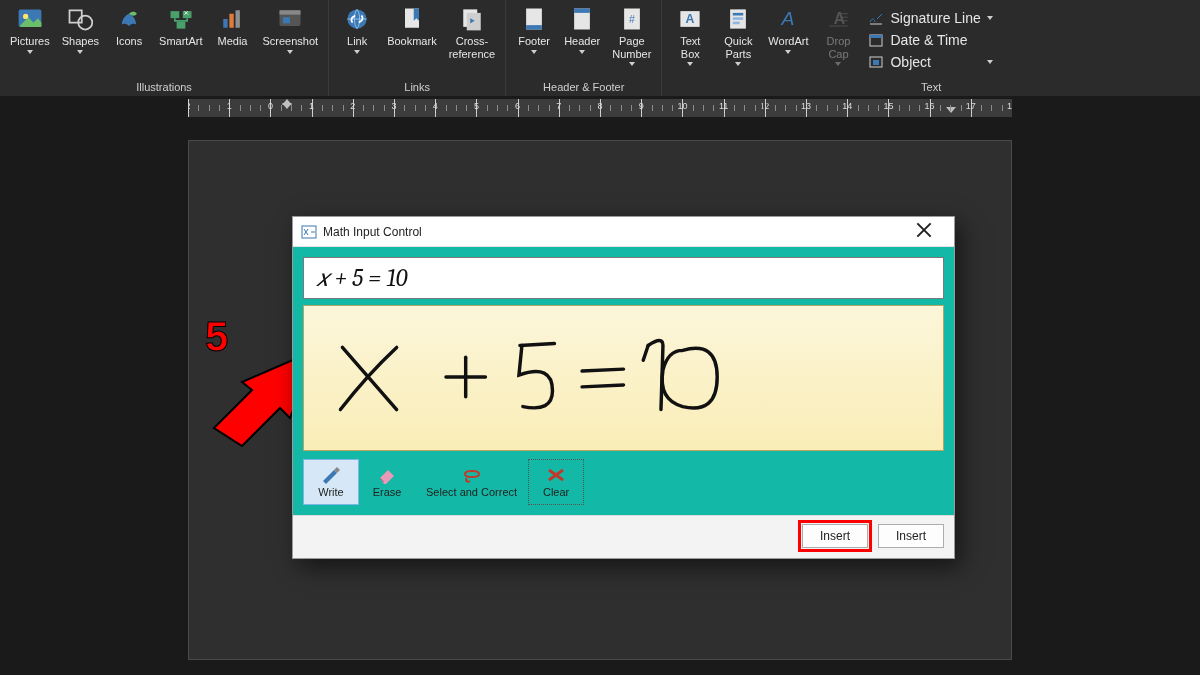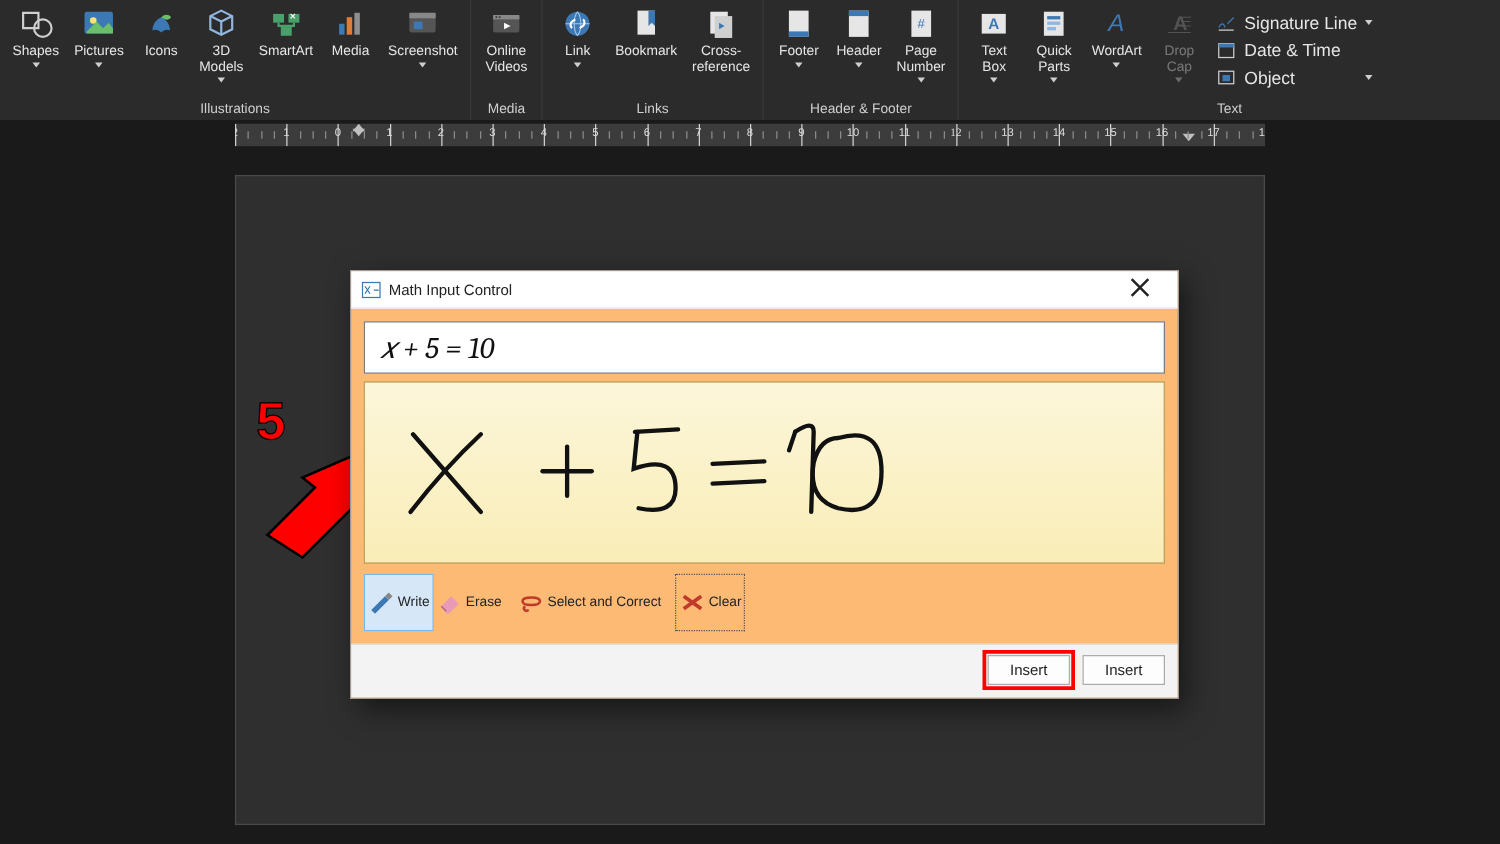"Shapes" div.btn { order: before "Pictures" -> after "Pictures" }
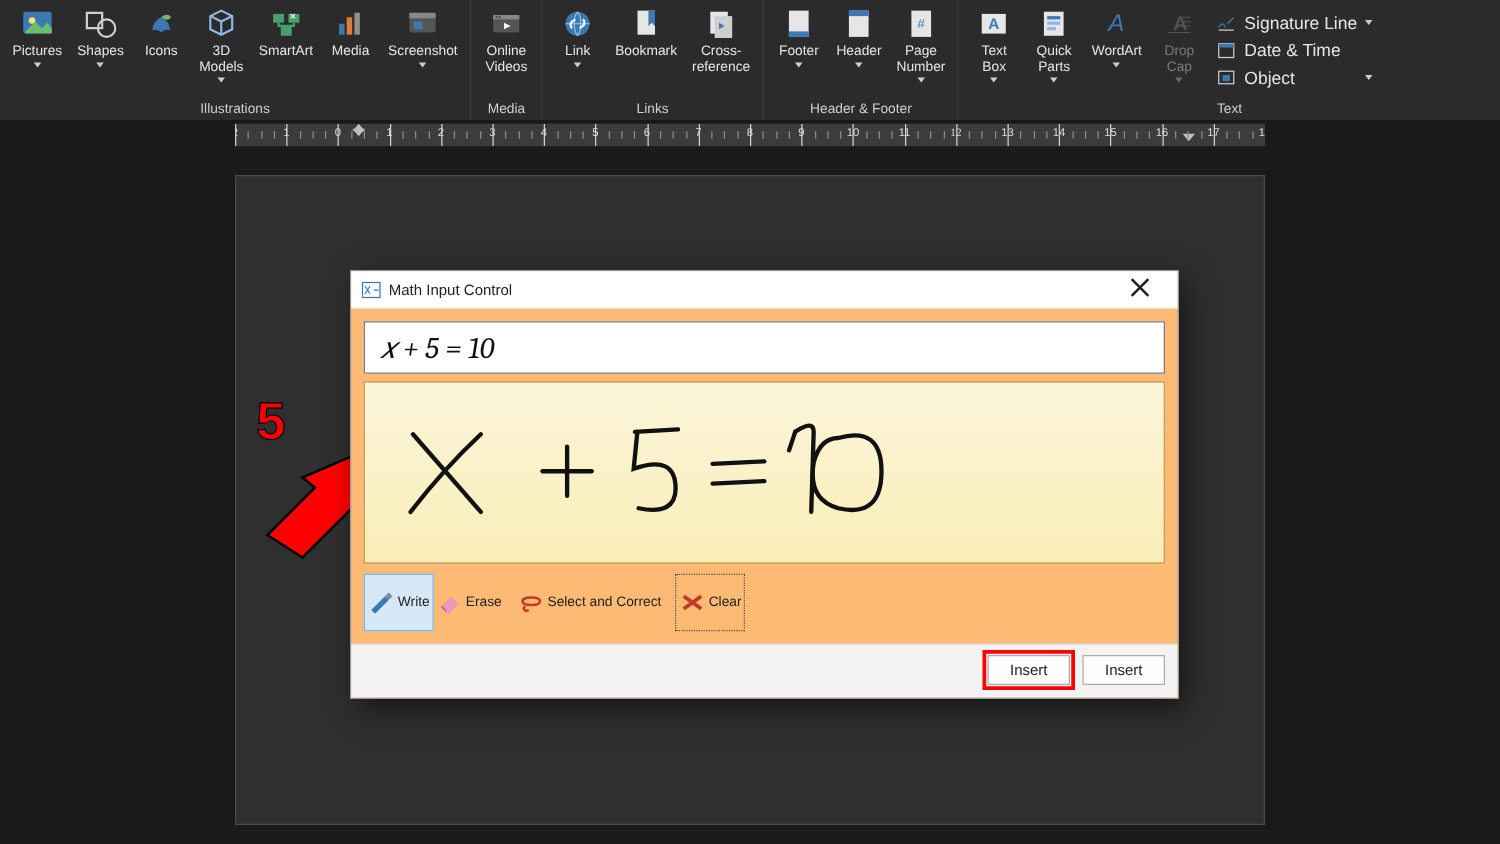"3D" div.btn { html: <div> <svg> <path></path> <path></path> </svg> <span>3D Models</span> </div> -> none }
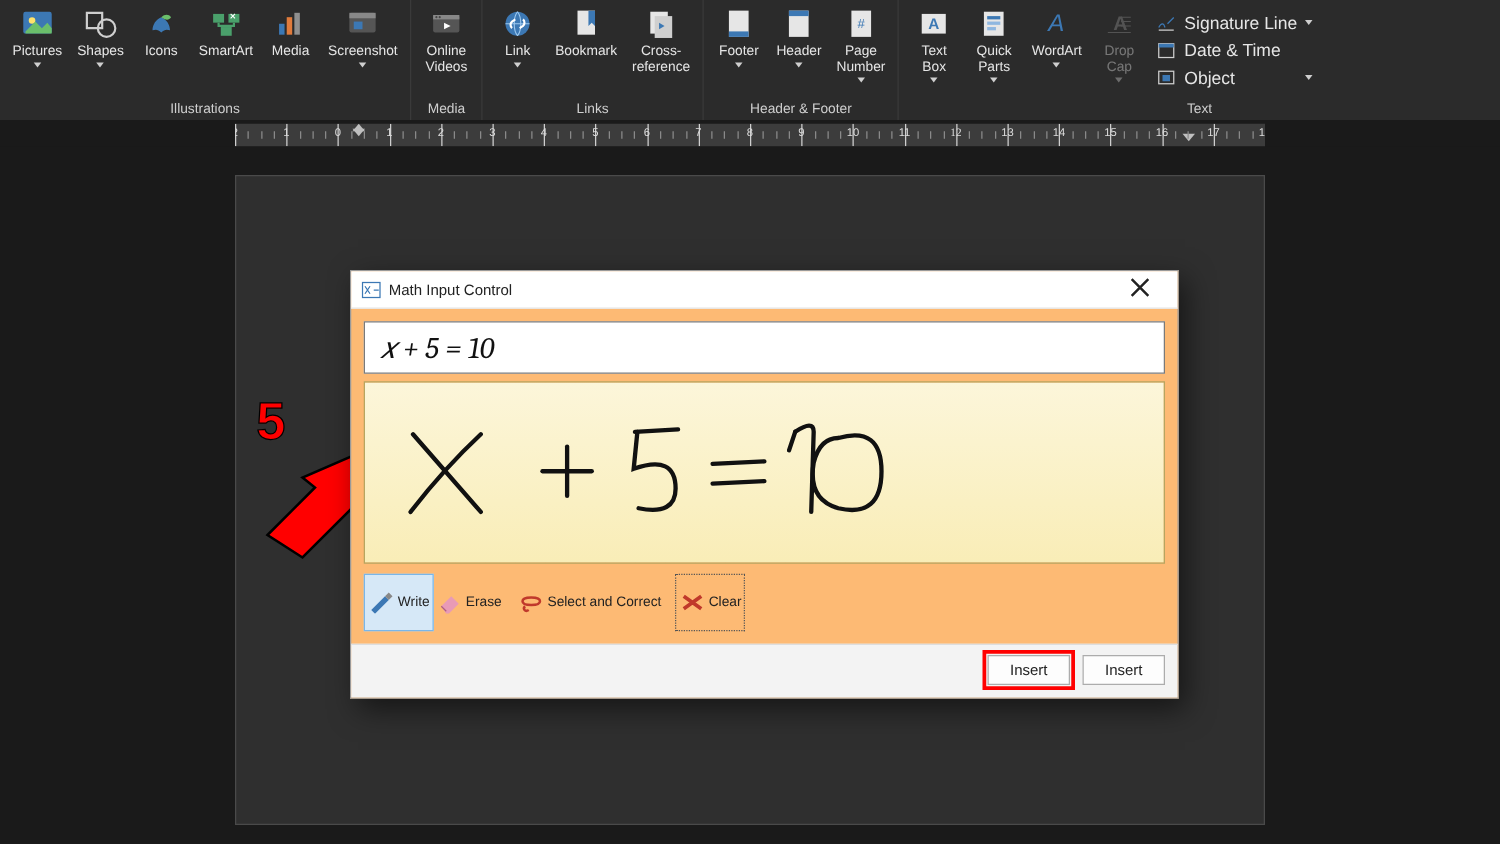"Online" div.group { html: <div> <div> <div> <svg> <rect></rect> <rect></rect> <path></path> <circle></circle> <circle></circle> </svg> <span>Online Videos</span> </div> </div> <div>Media</div> </div> -> none }
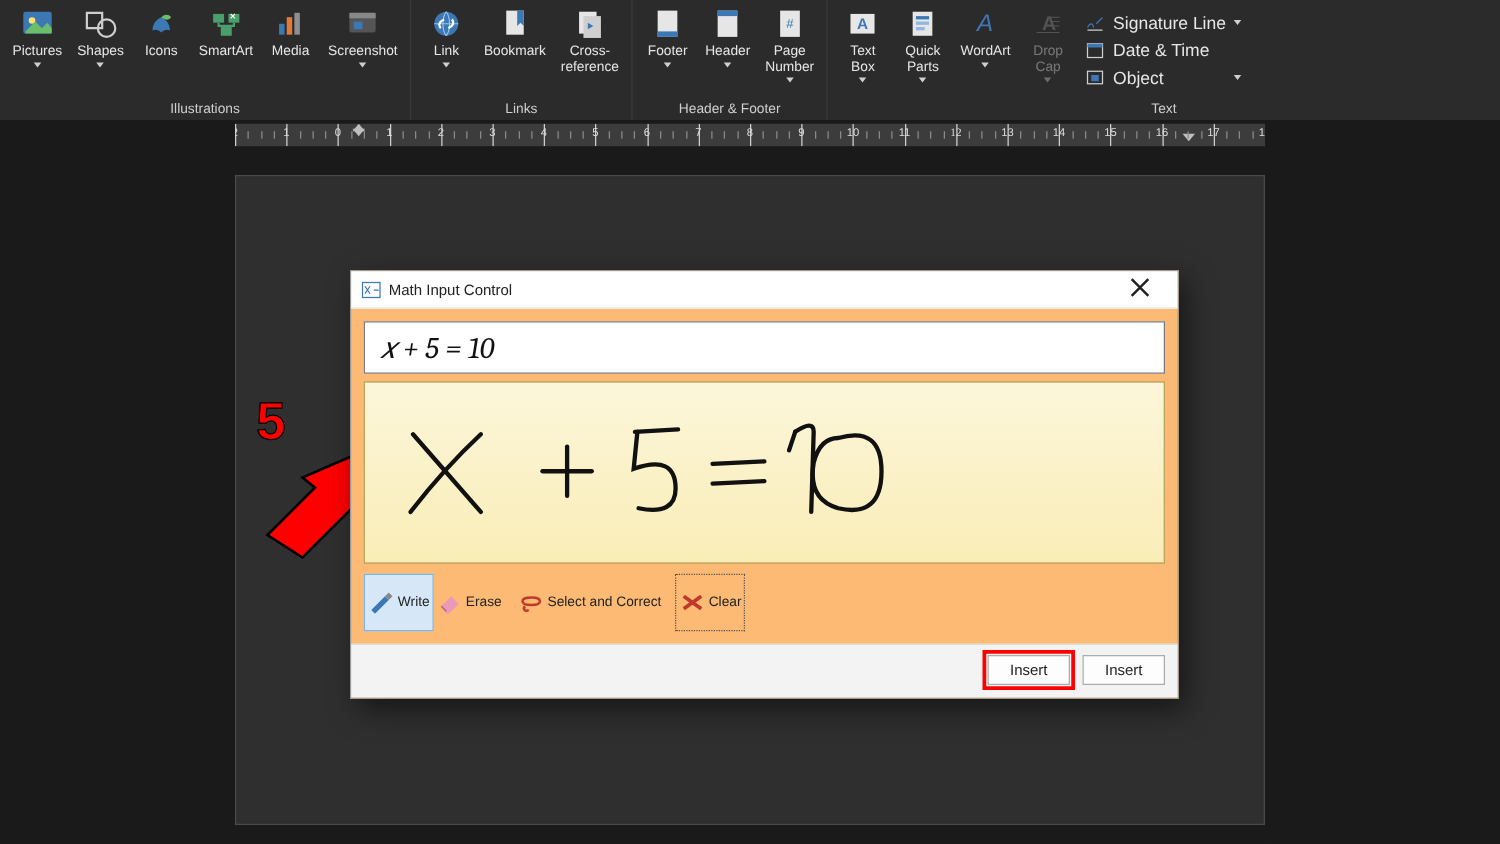"Math Input Control" .dialog { background: #fdba74 -> #14b8a6; left: 280px -> 292px }
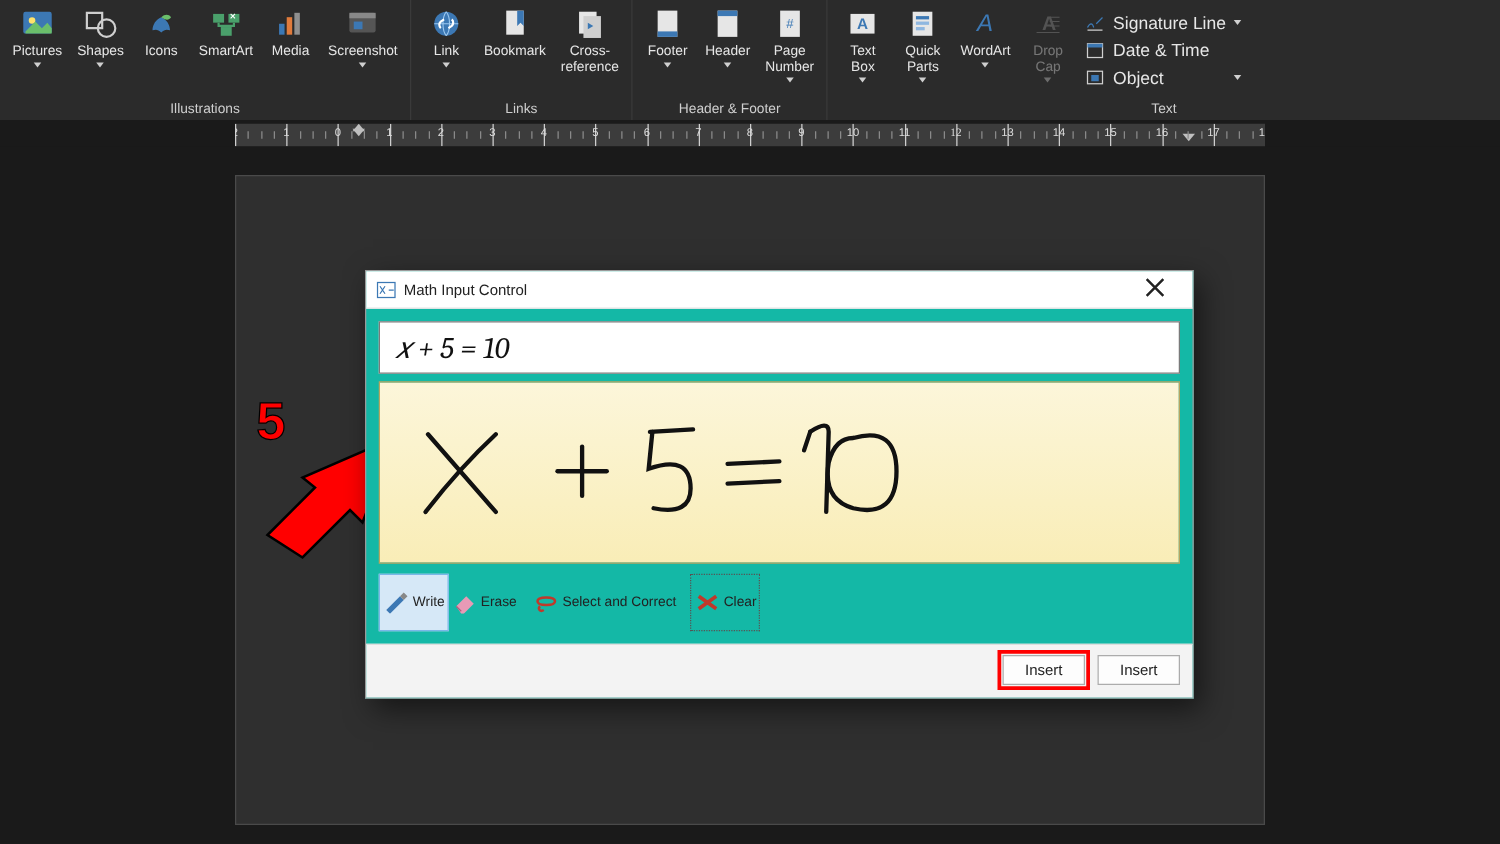"Write" .tool { flex-direction: row -> column }
